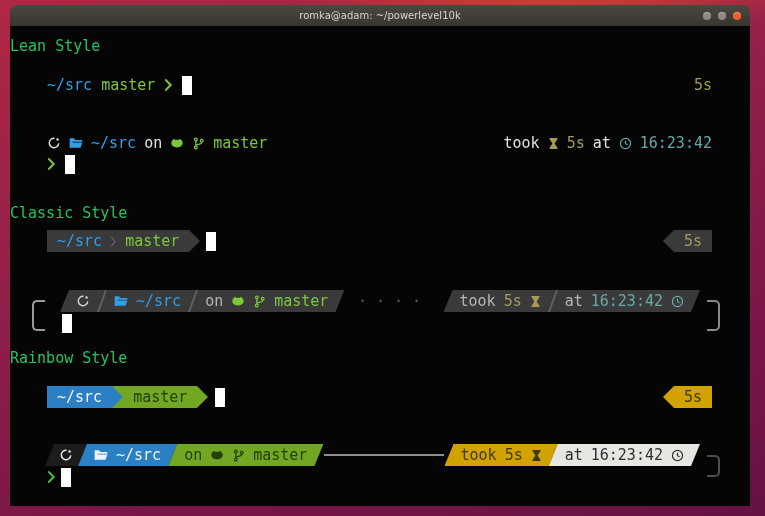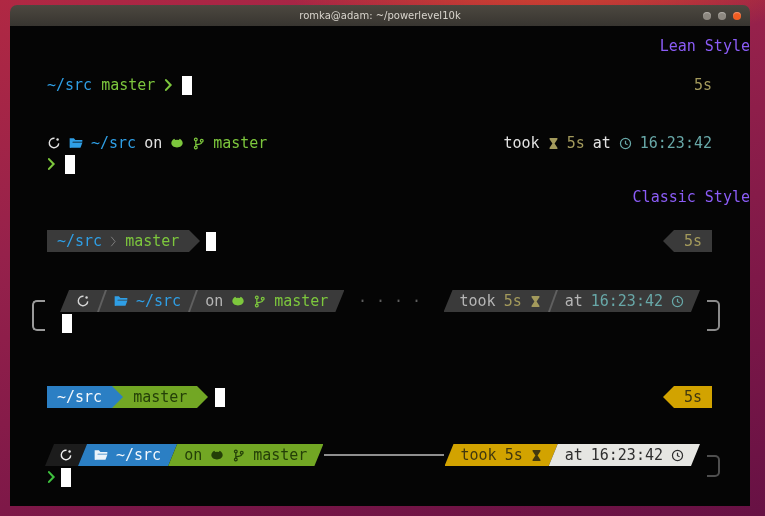"Lean Style" .heading { color: #8b5cf6 -> #22c55e; text-align: right -> left }
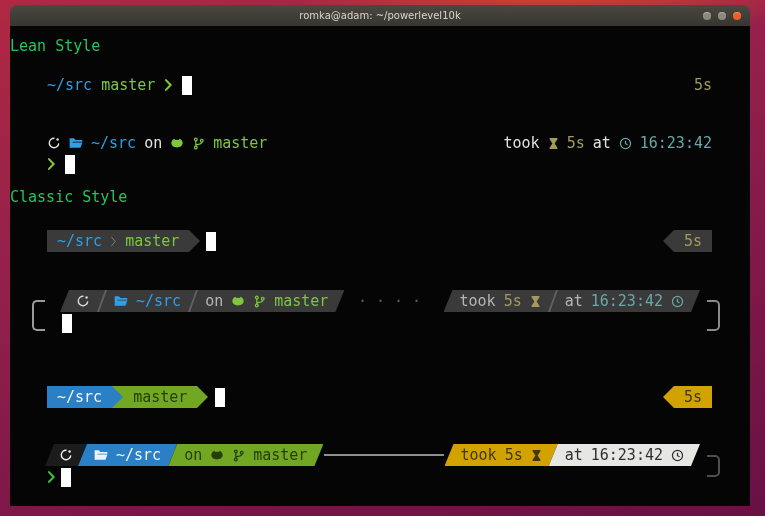"Classic Style" div.heading { top: 162px -> 178px }
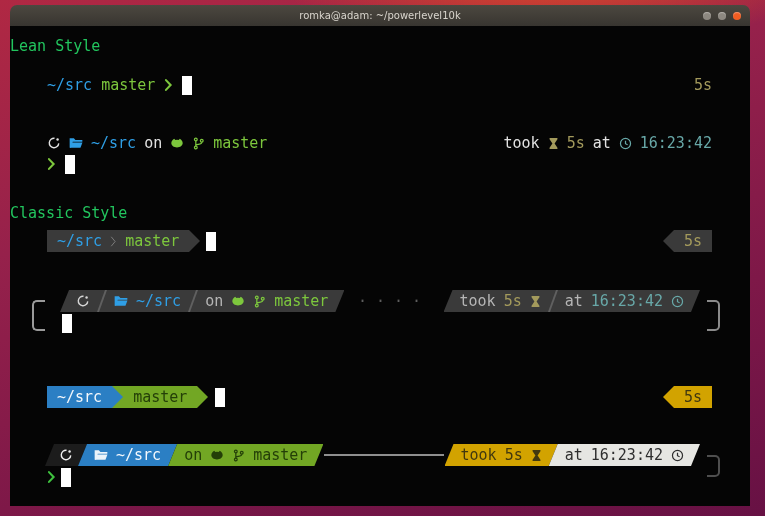"Rainbow Style" div.heading { html: none -> <div>Rainbow Style</div> }
